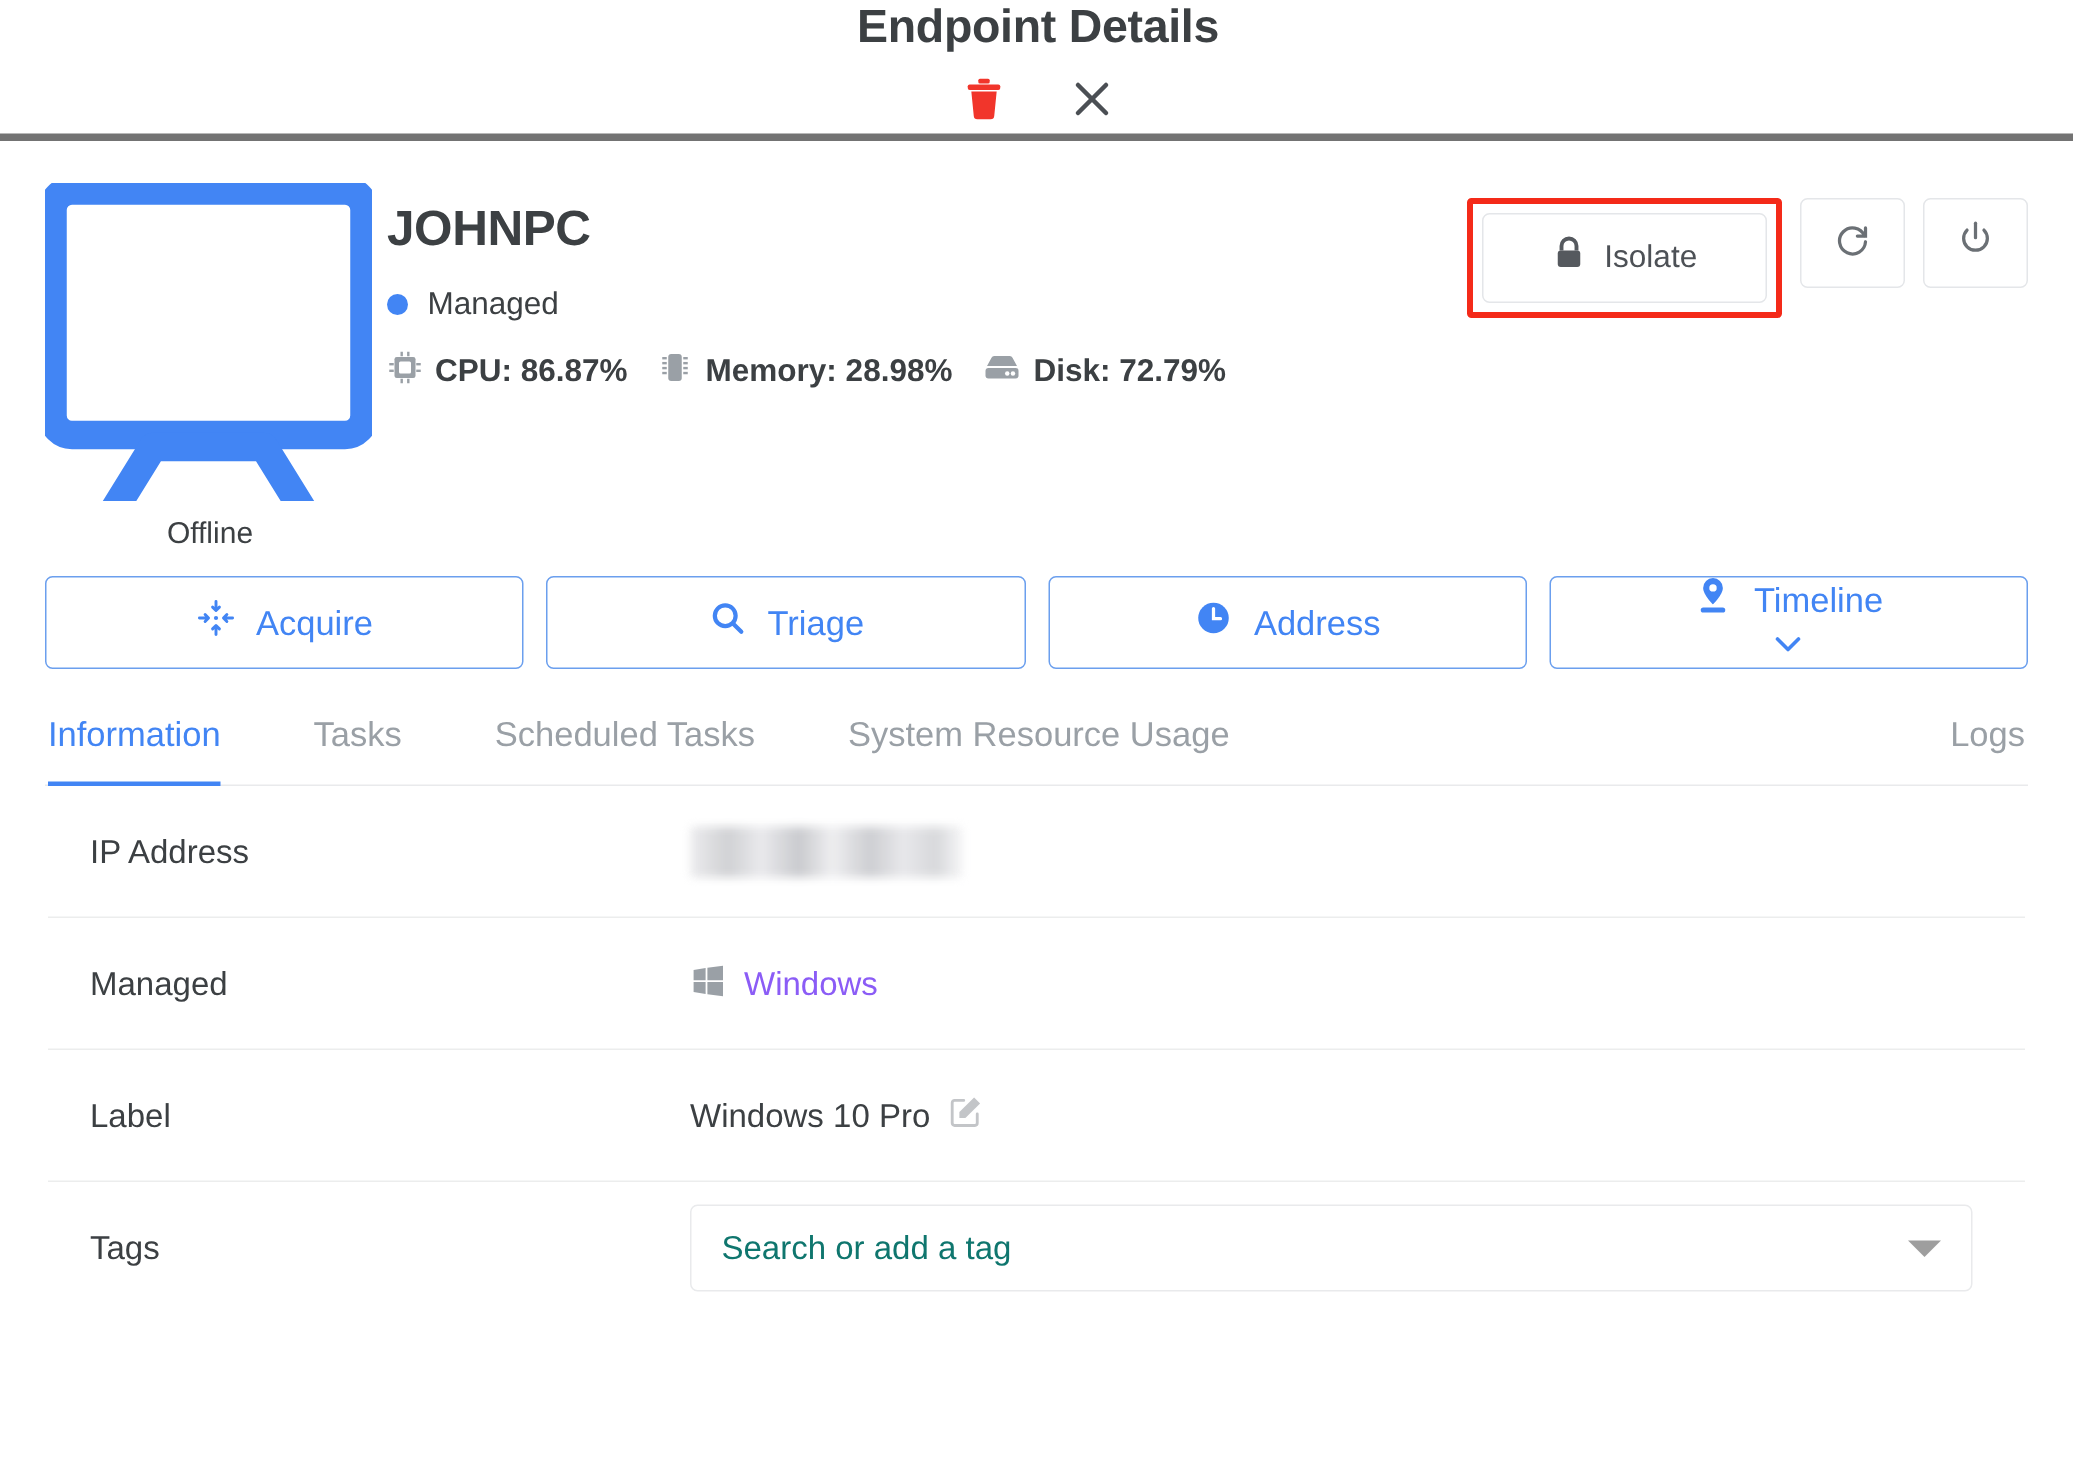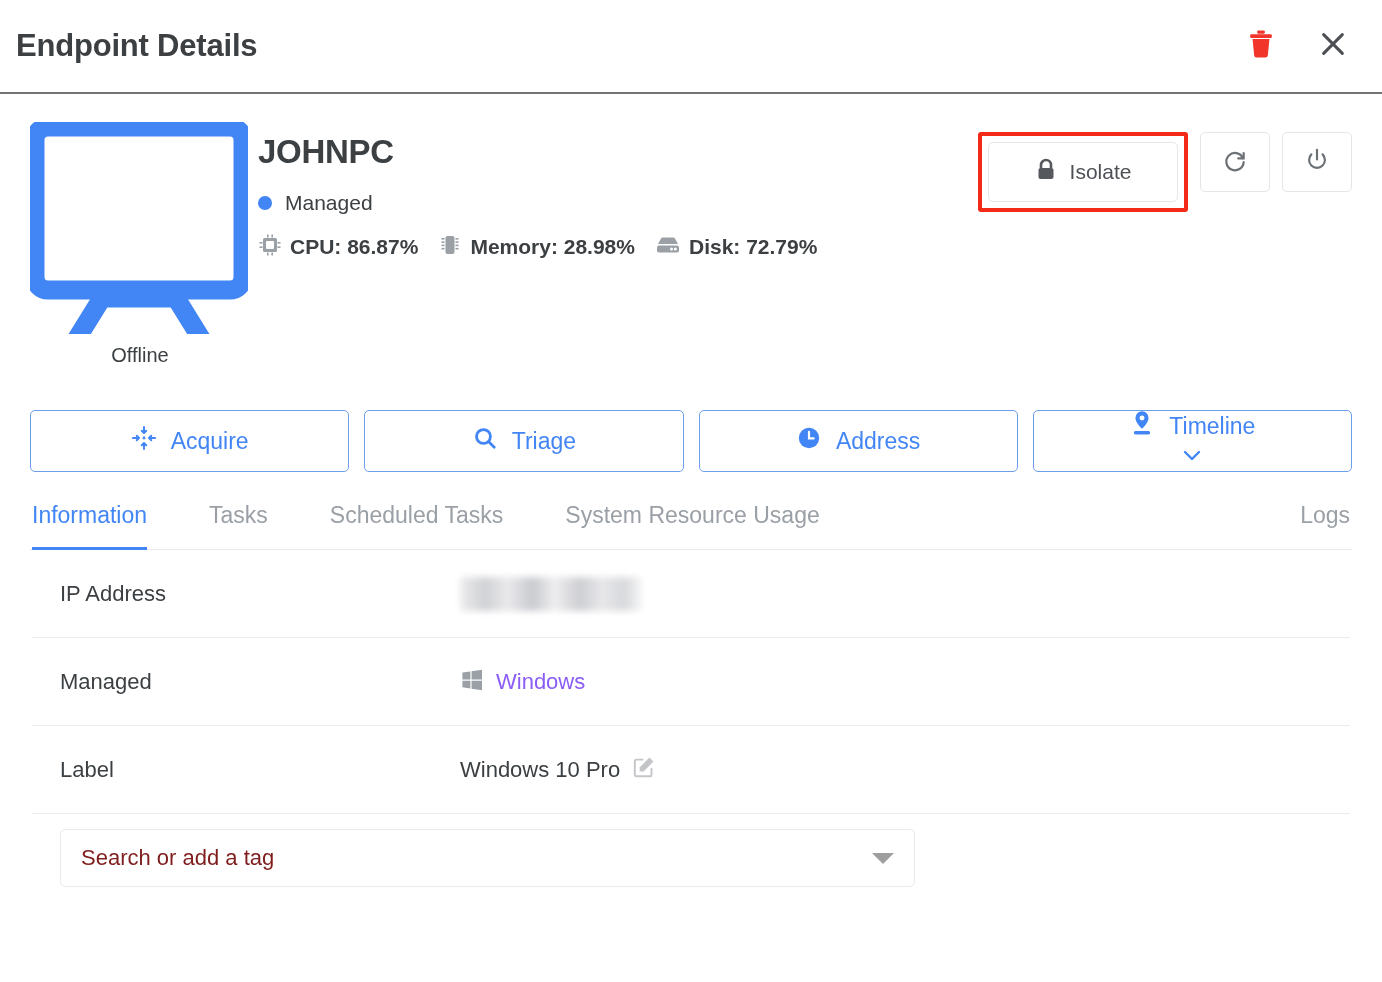"Endpoint Details" .header { border-bottom: 2px solid #737373 -> 5px solid #737373; flex-direction: none -> column; padding: 0 28px 0 16px -> 0 28px 0 30px }
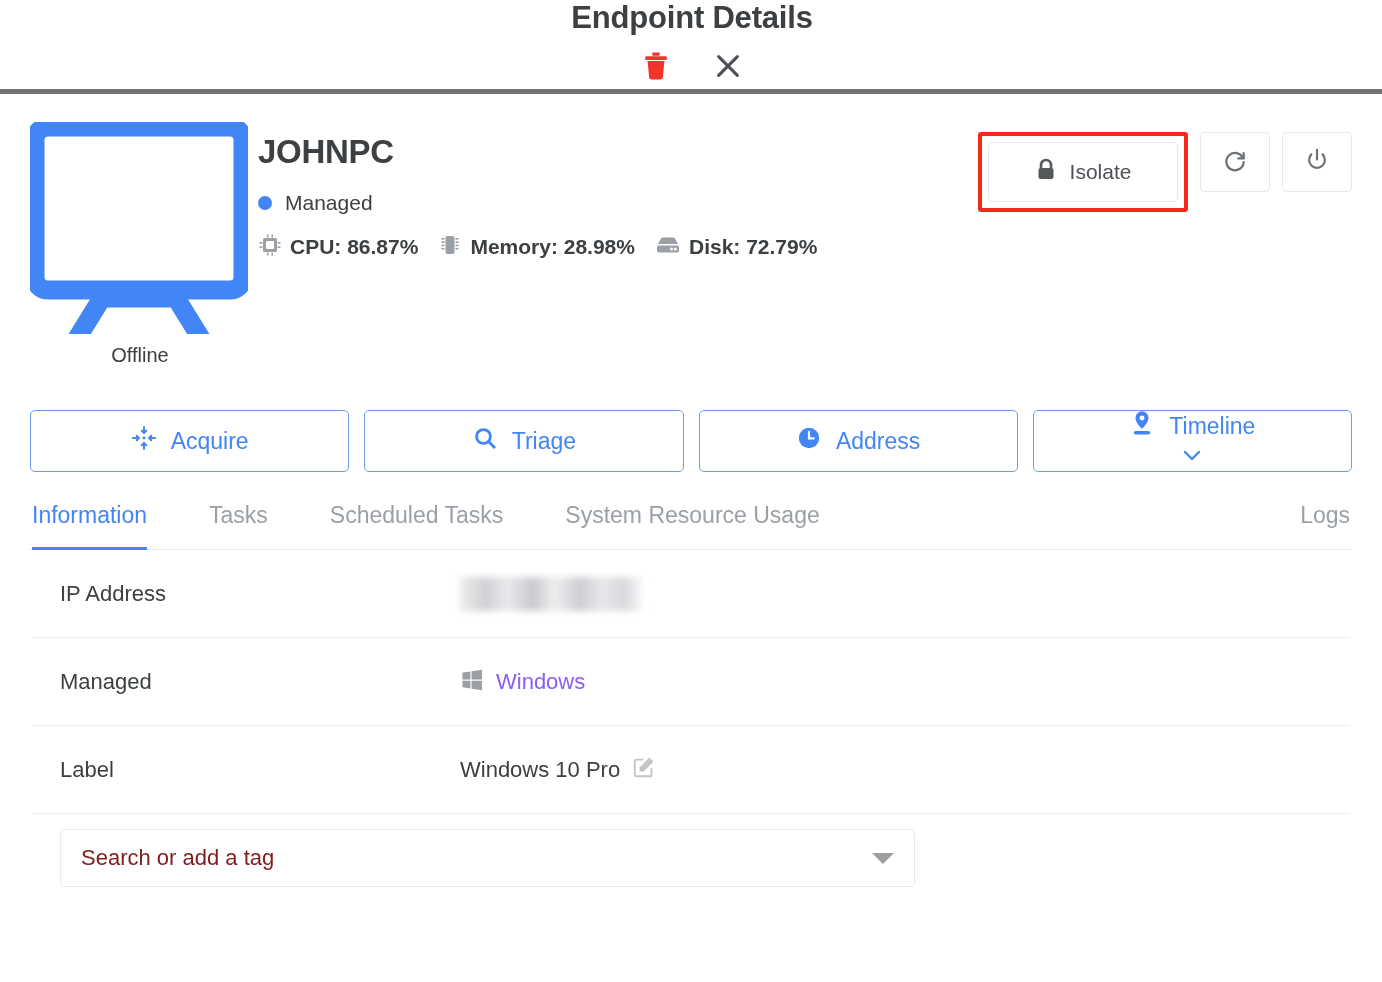"Acquire" .actions-row { margin-top: 43px -> 16px }
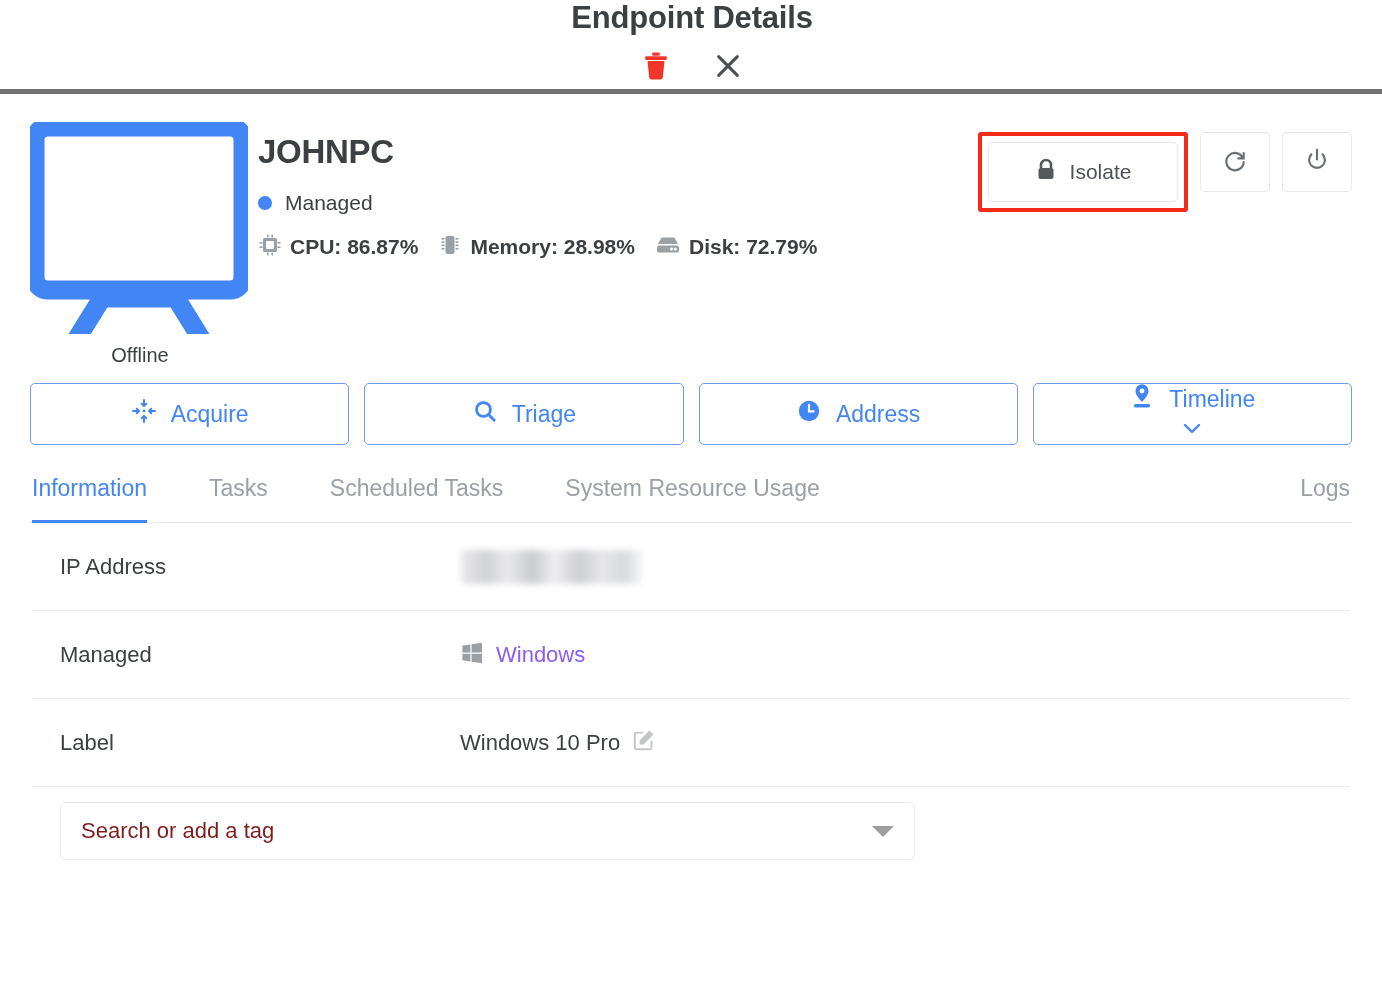"Tags" div.row-label { html: none -> <div>Tags</div> }
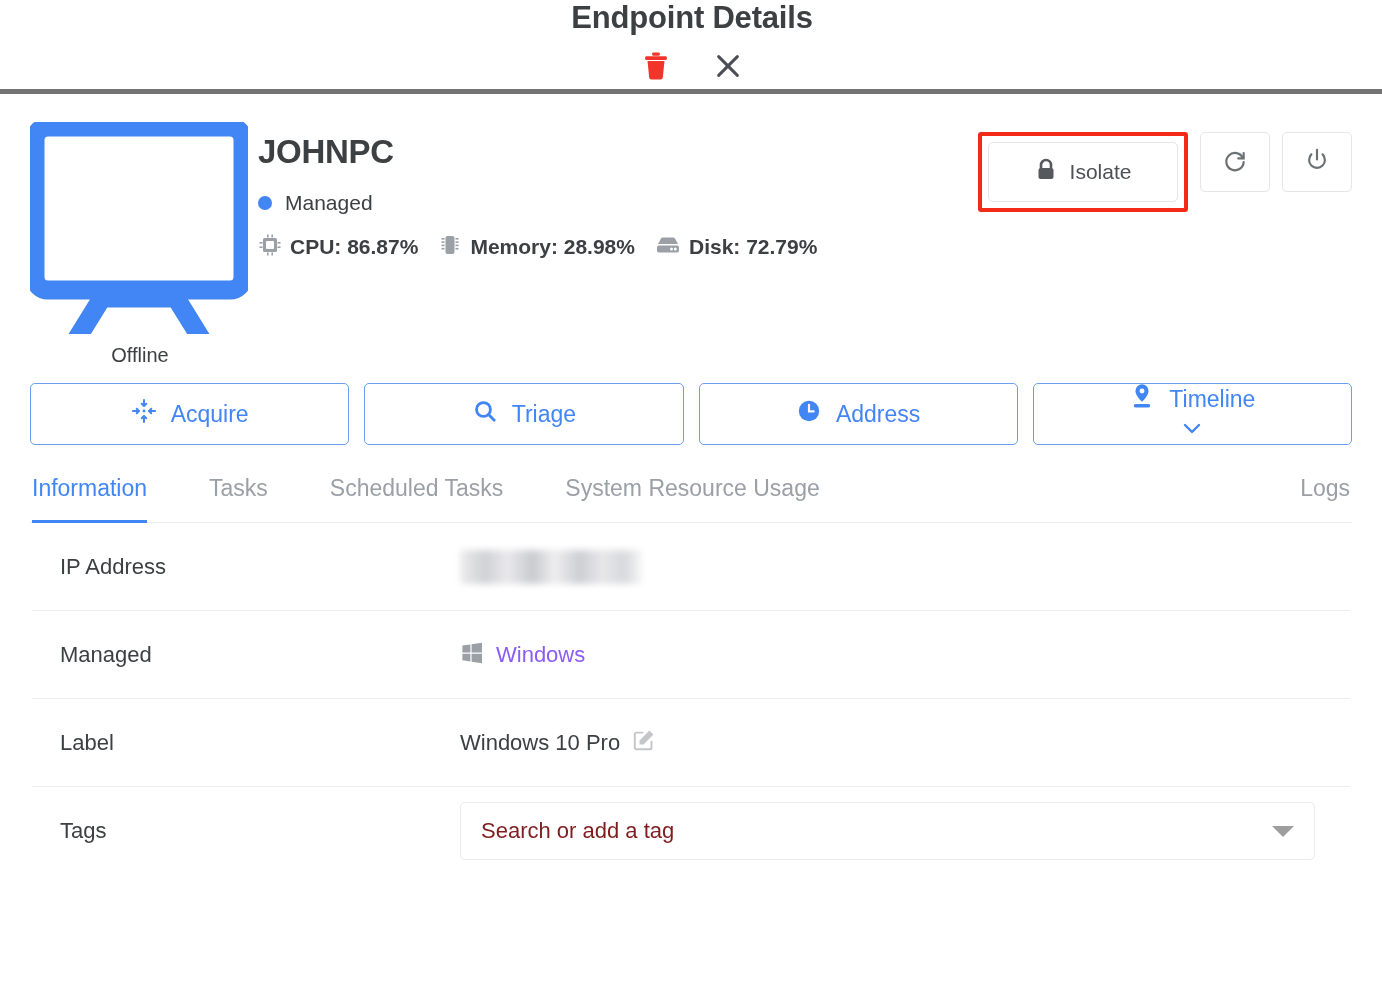"Search or add a tag" .tag-placeholder { color: #7f1d1d -> #0f766e }
